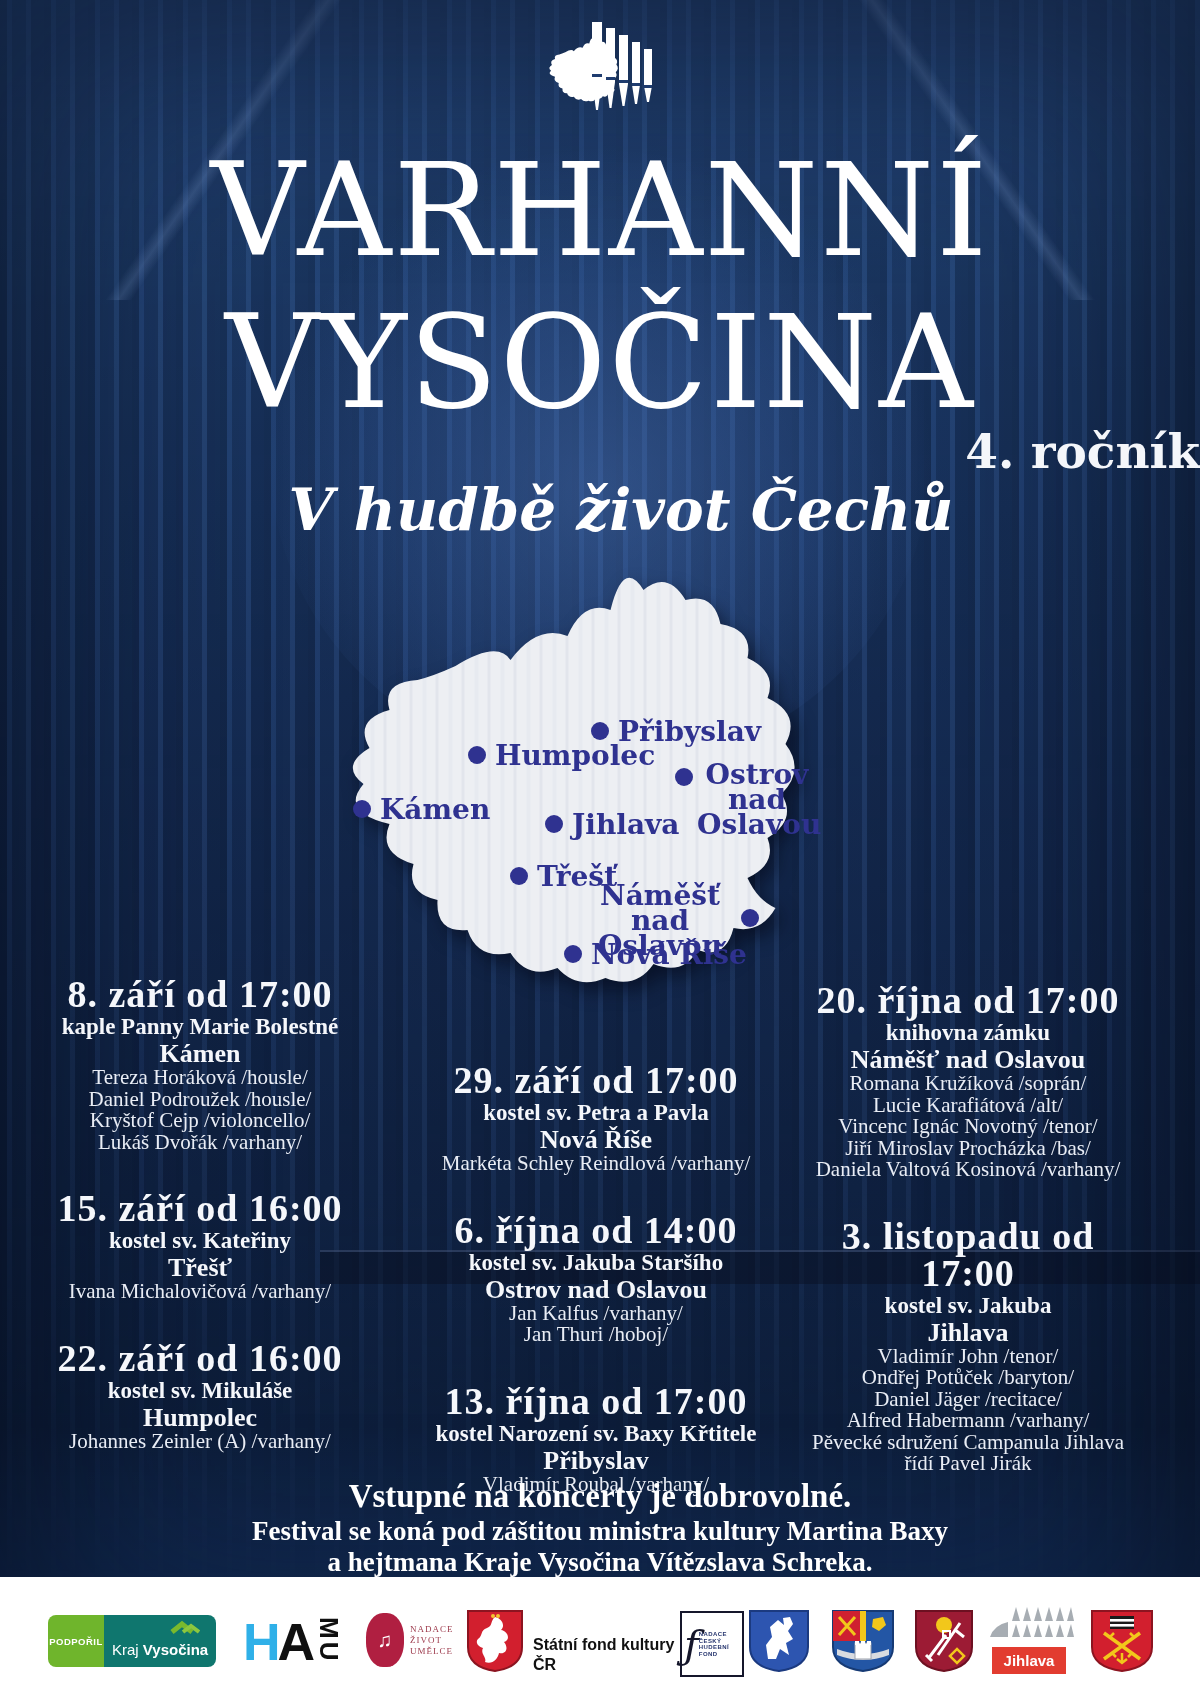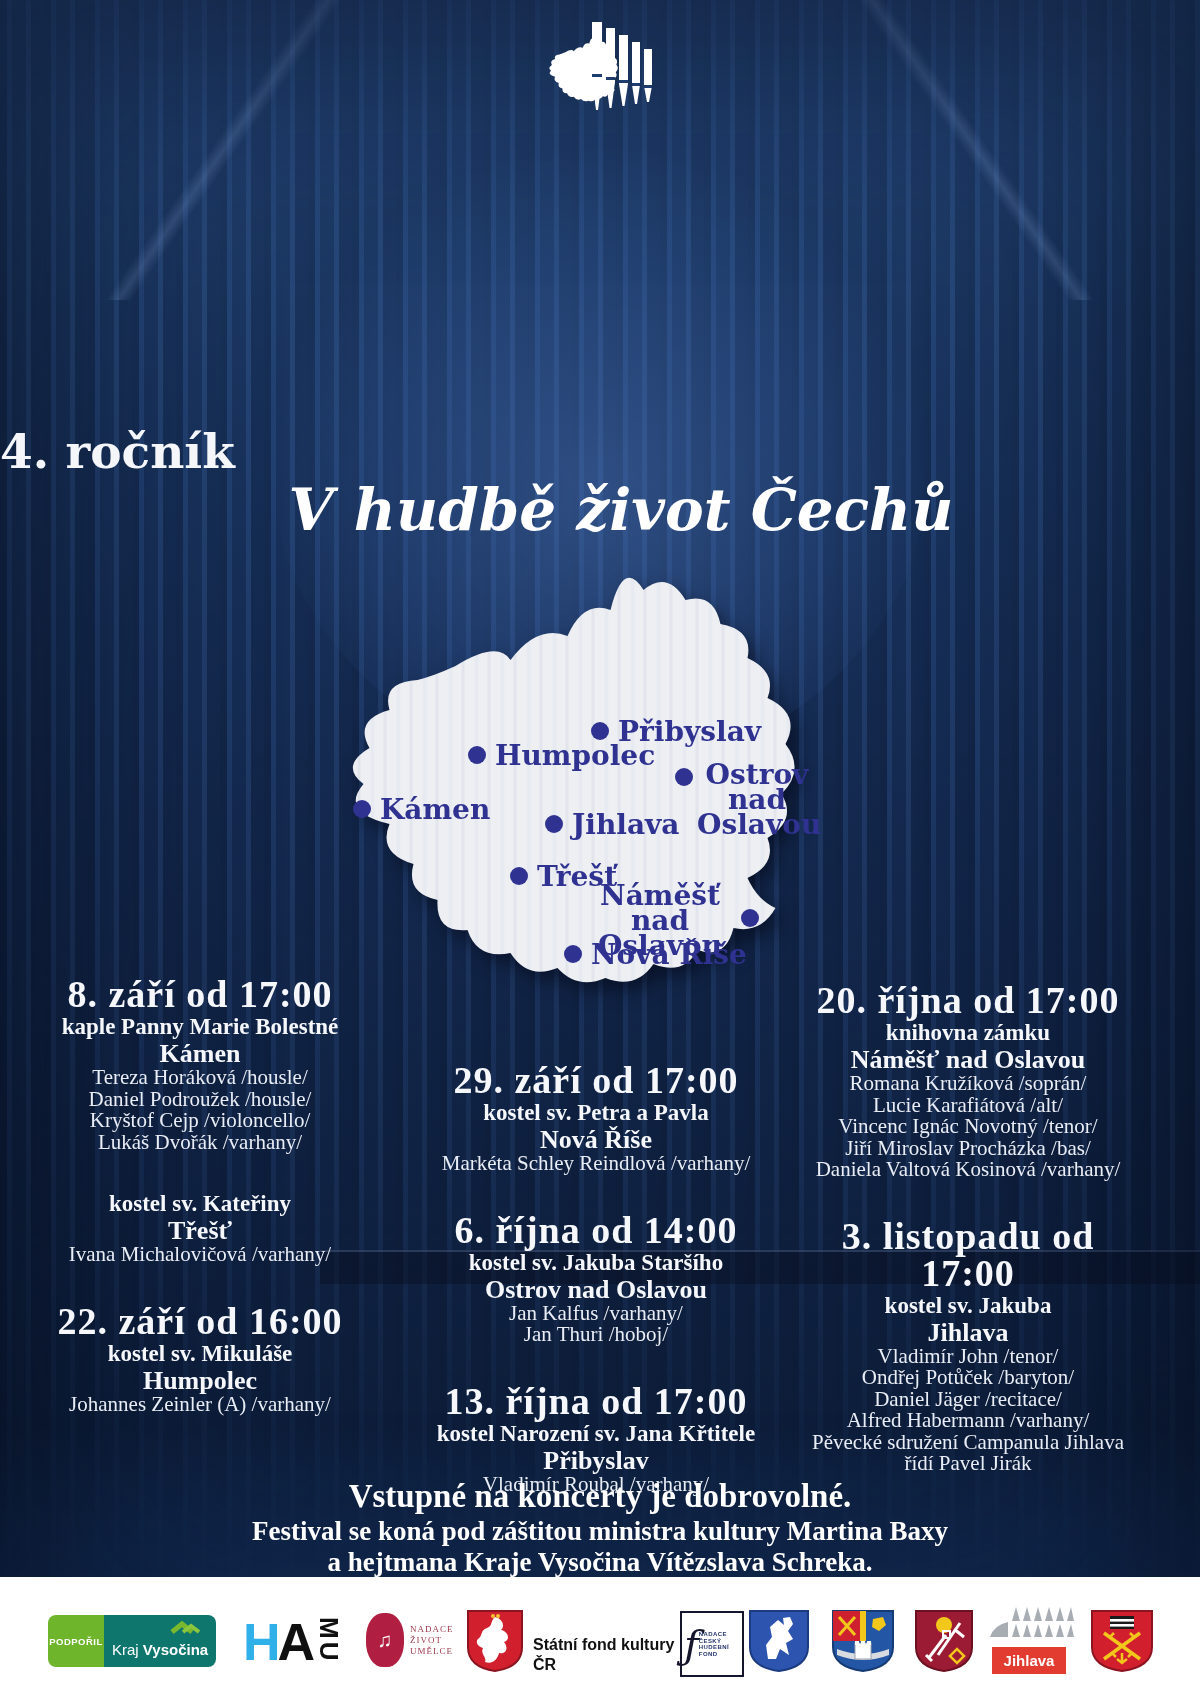"VARHANNÍ" div.title { html: none -> <div> <div>VARHANNÍ</div> <div>VYSOČINA</div> </div> }
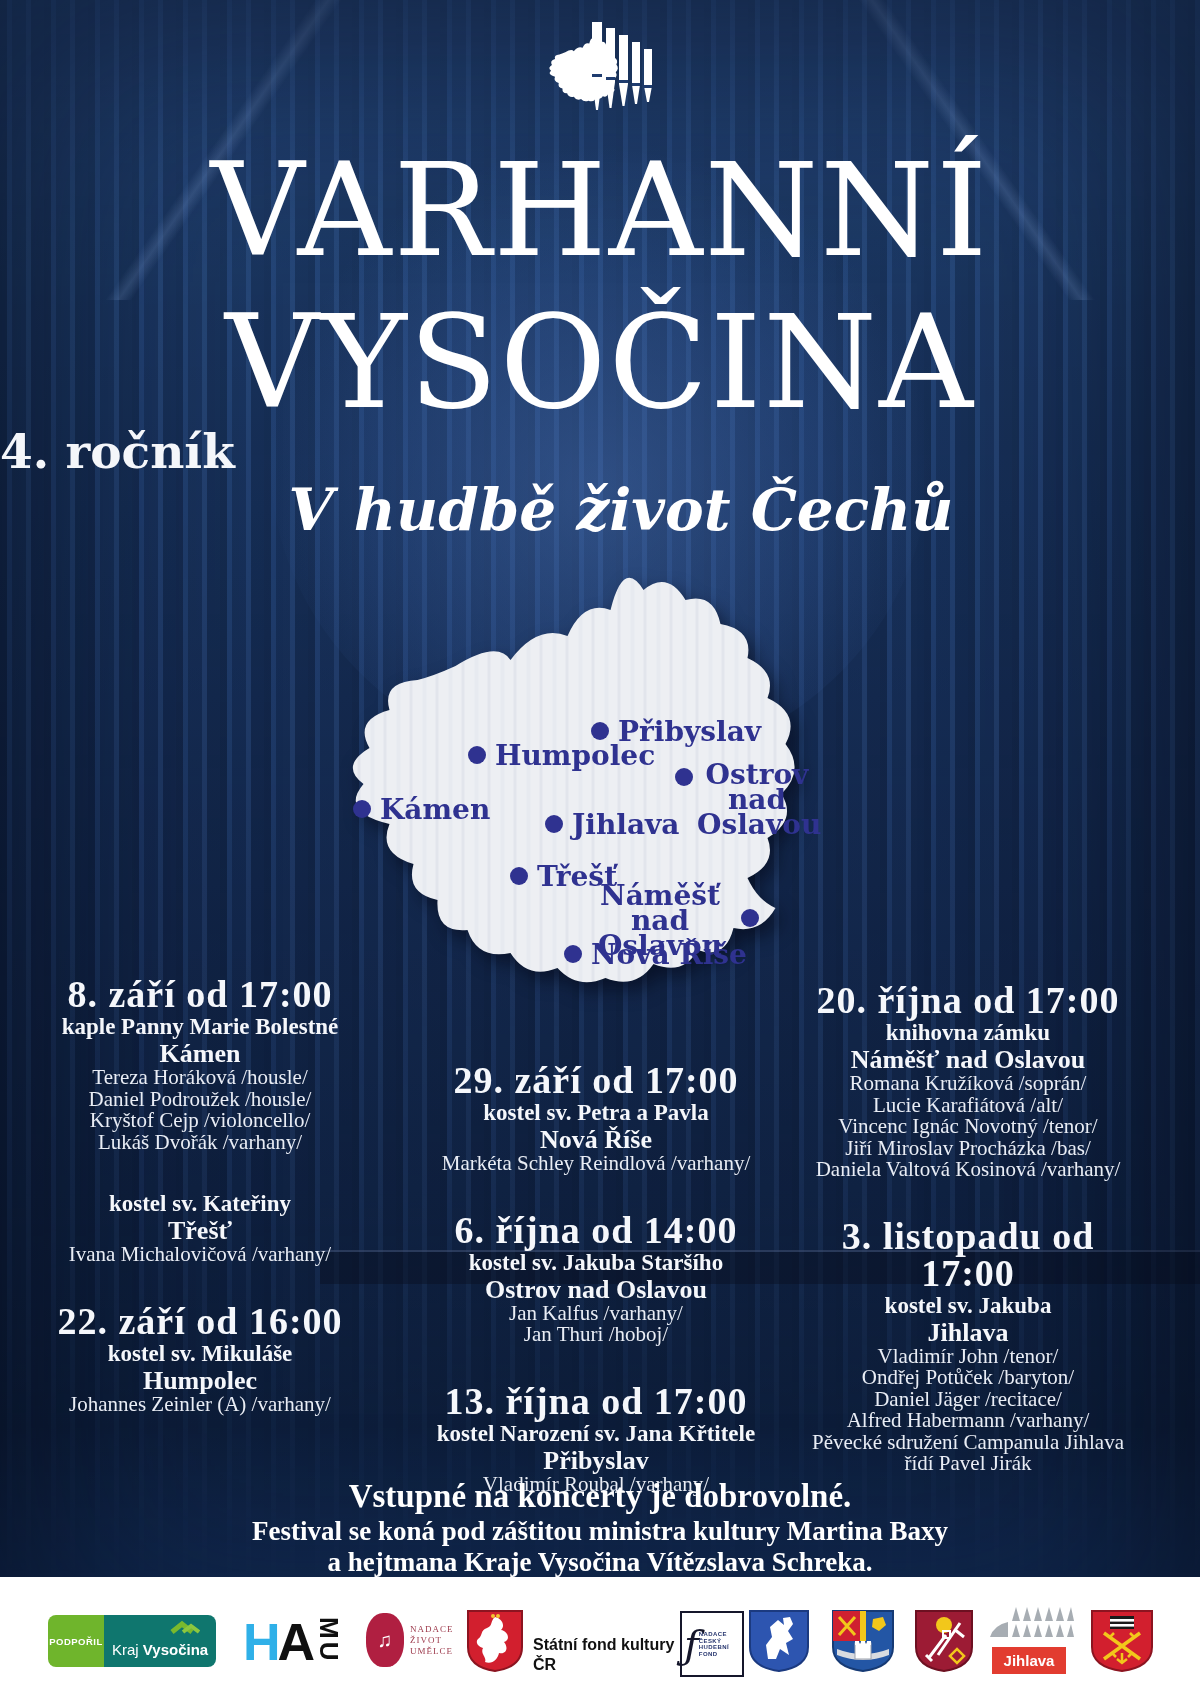"4. ročník" .edition { text-align: left -> right }
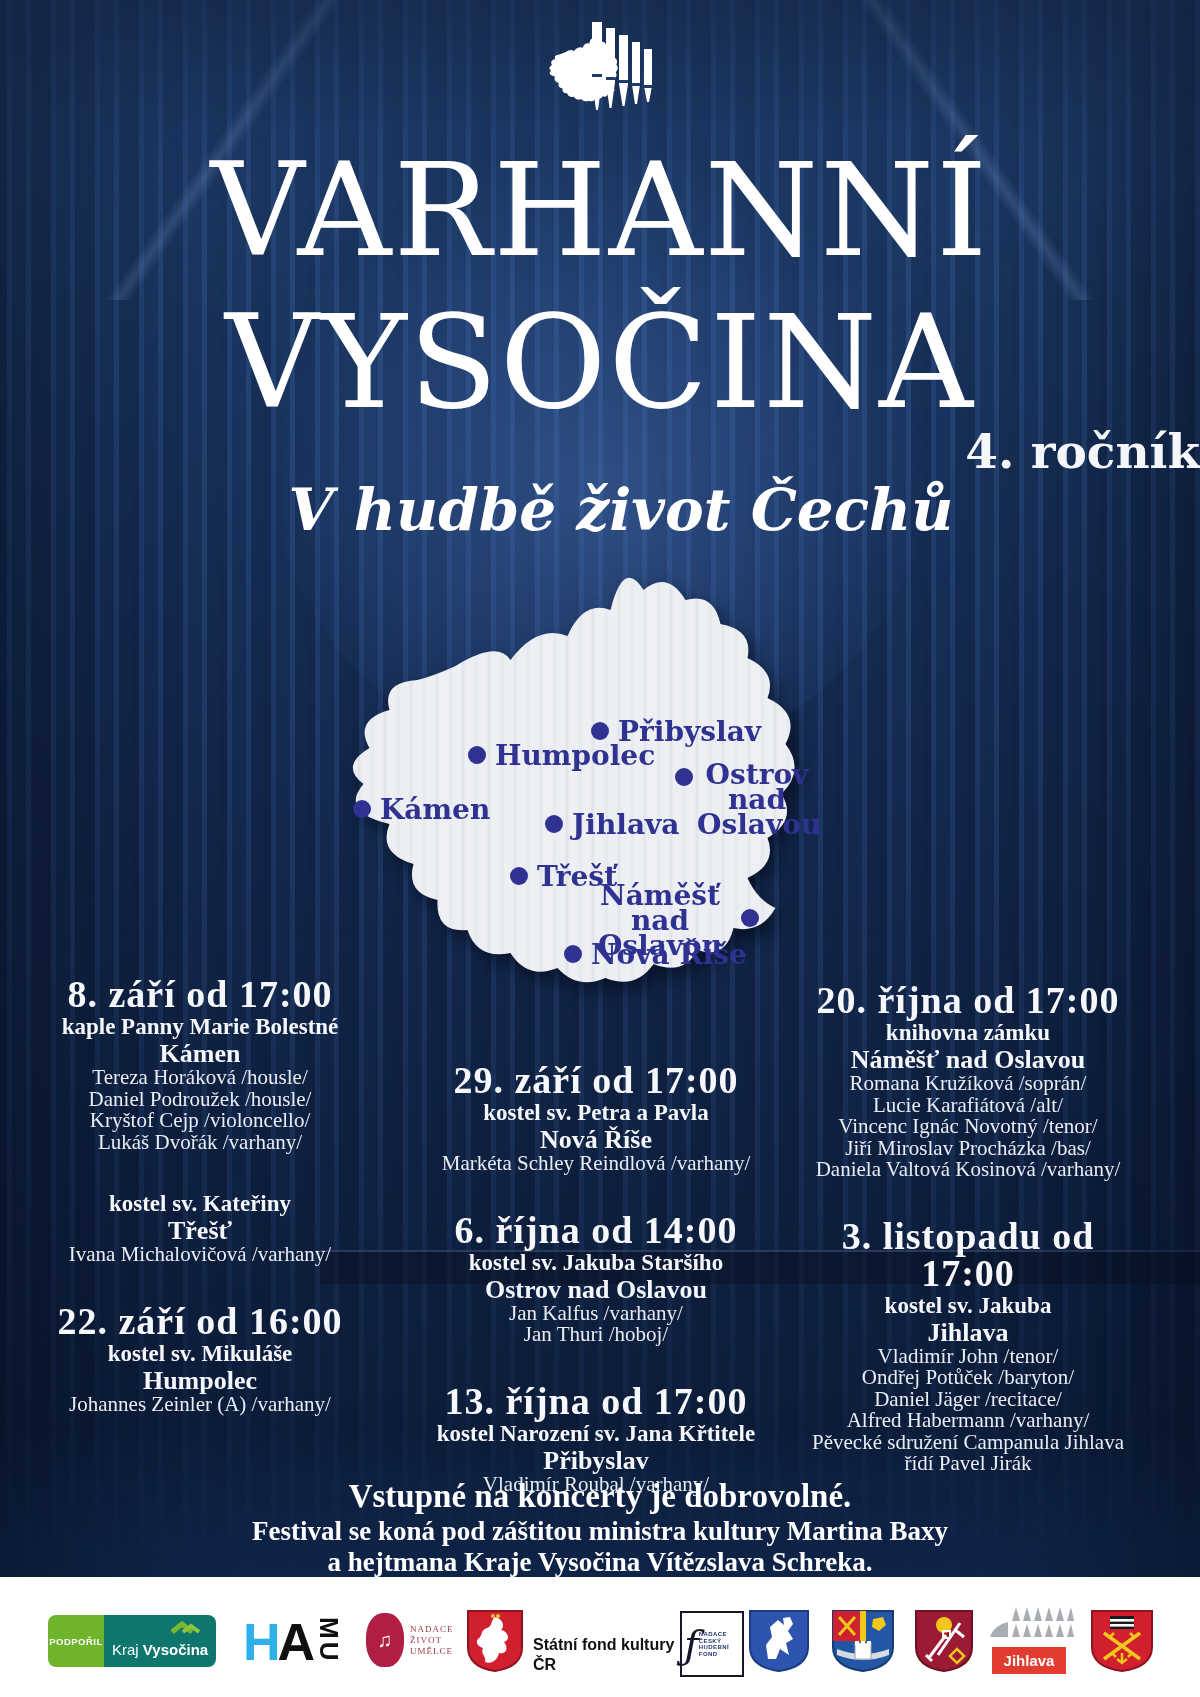"15. září od 16:00" div.c-date { html: none -> <div>15. září od 16:00</div> }
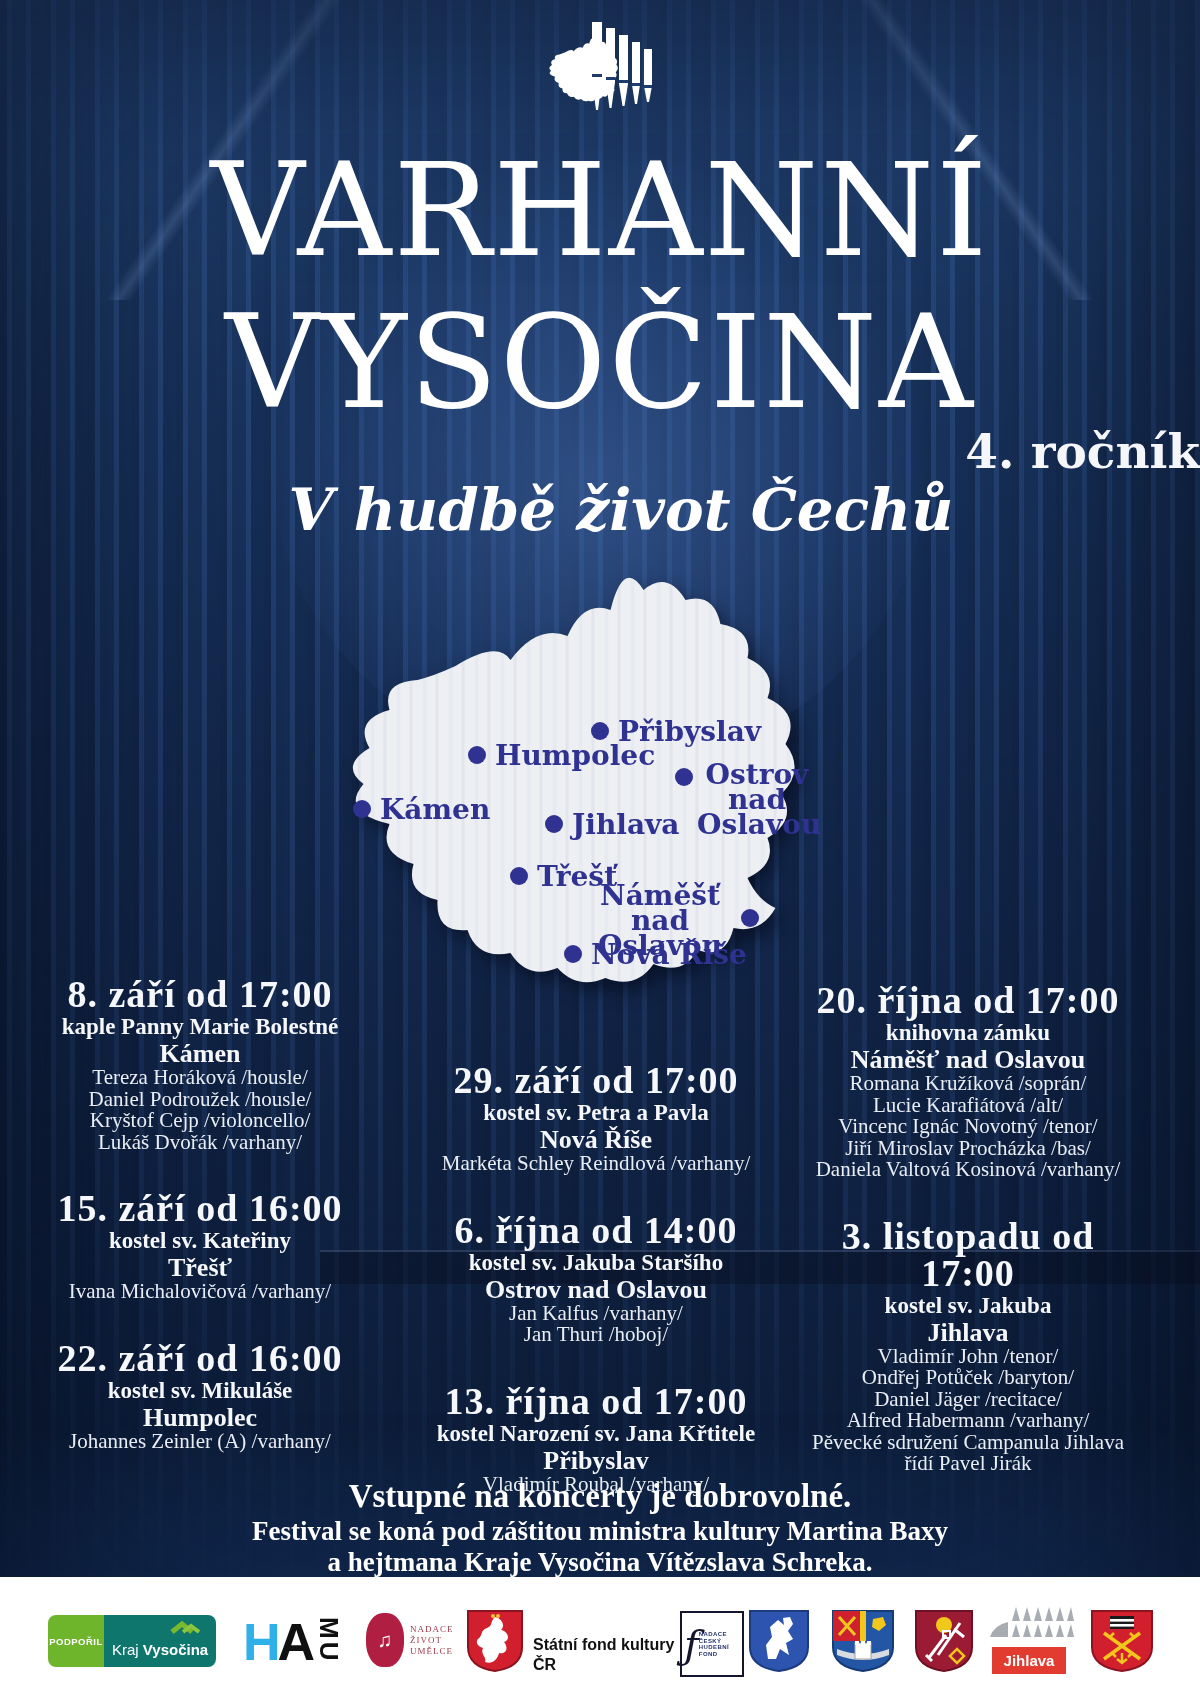"kostel Narození sv. Jana Křtitele" div.c-venue { text: Jana -> Baxy }
